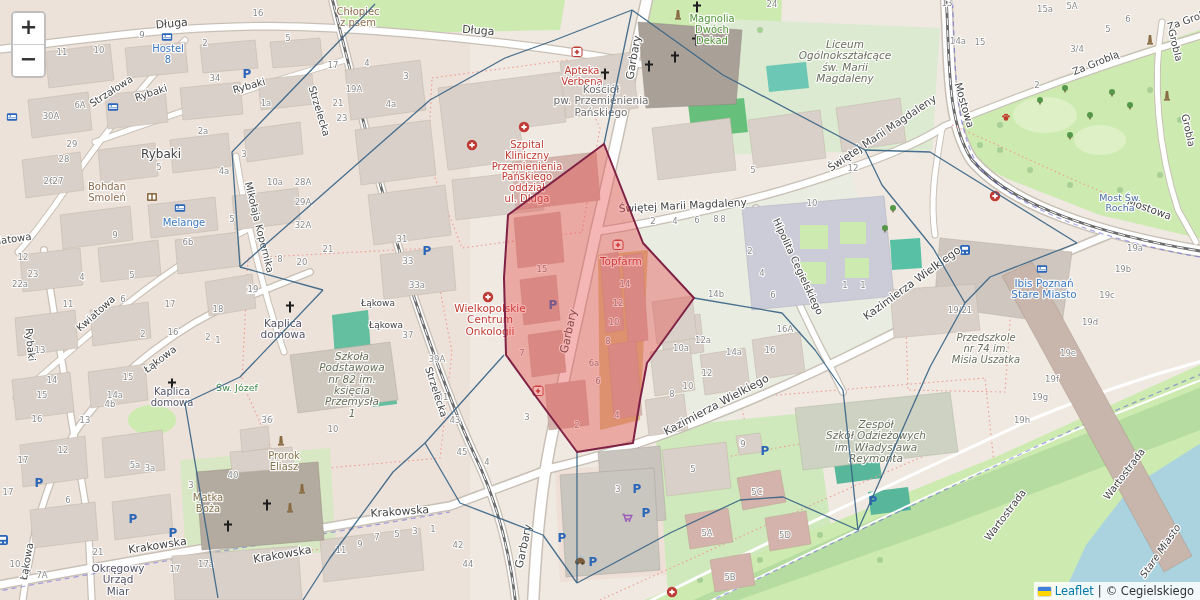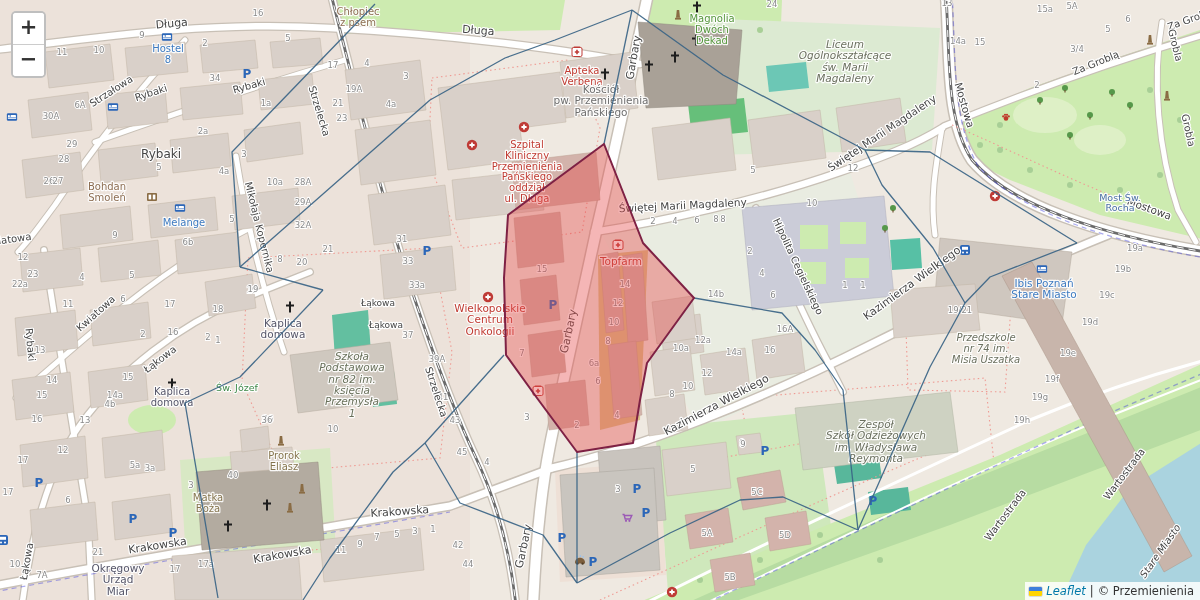"Leaflet" .attrib a { font-style: italic -> none }
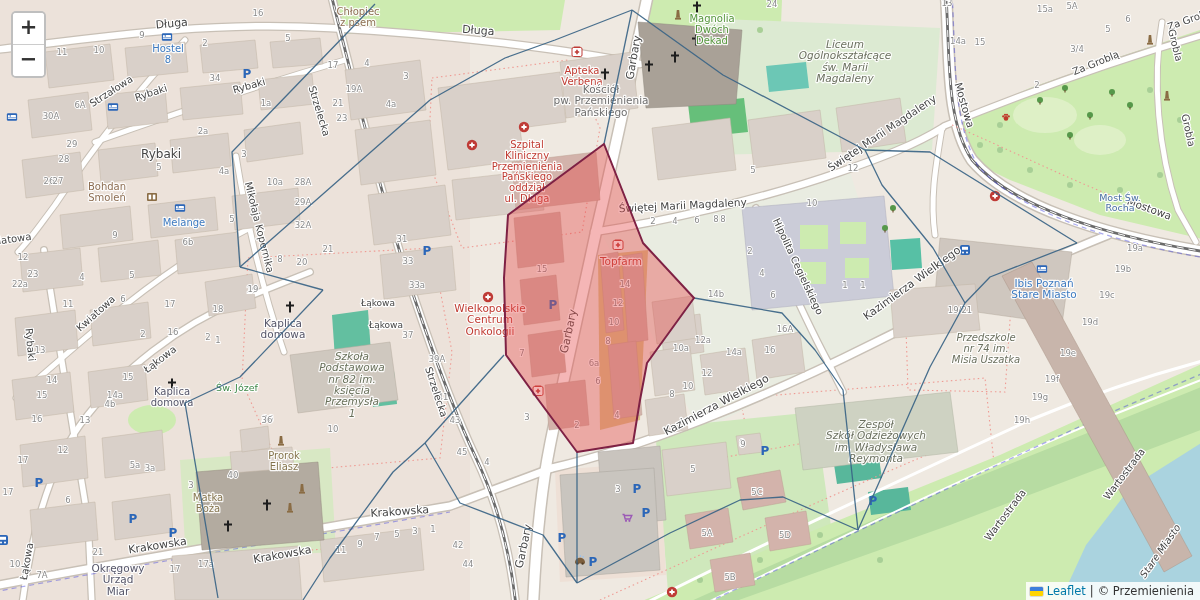"© Przemienienia" span { text: Przemienienia -> Cegielskiego }
